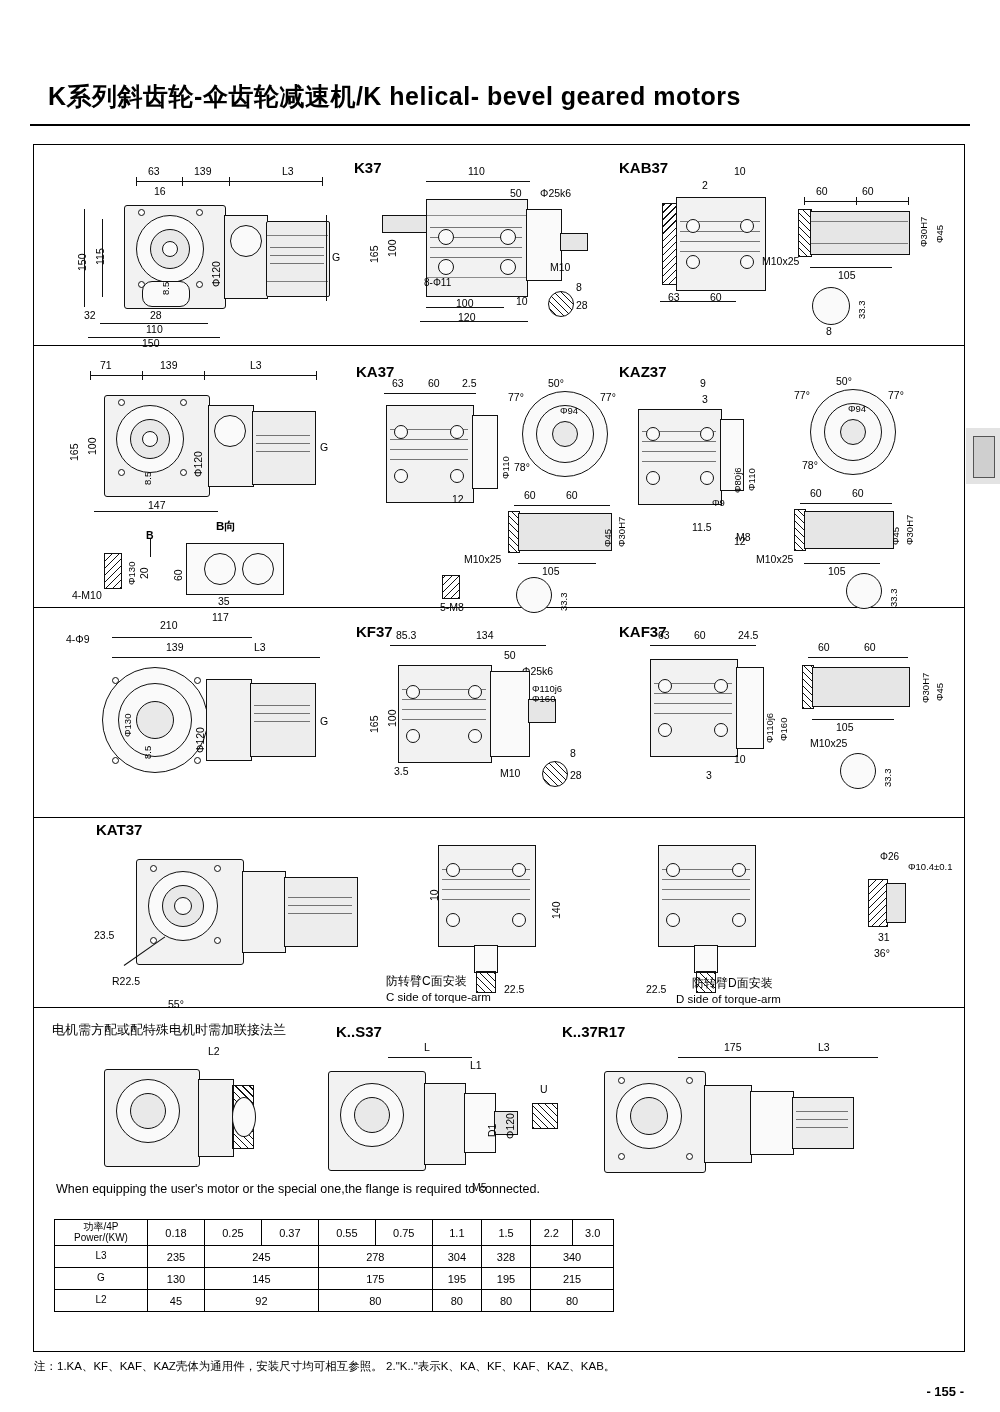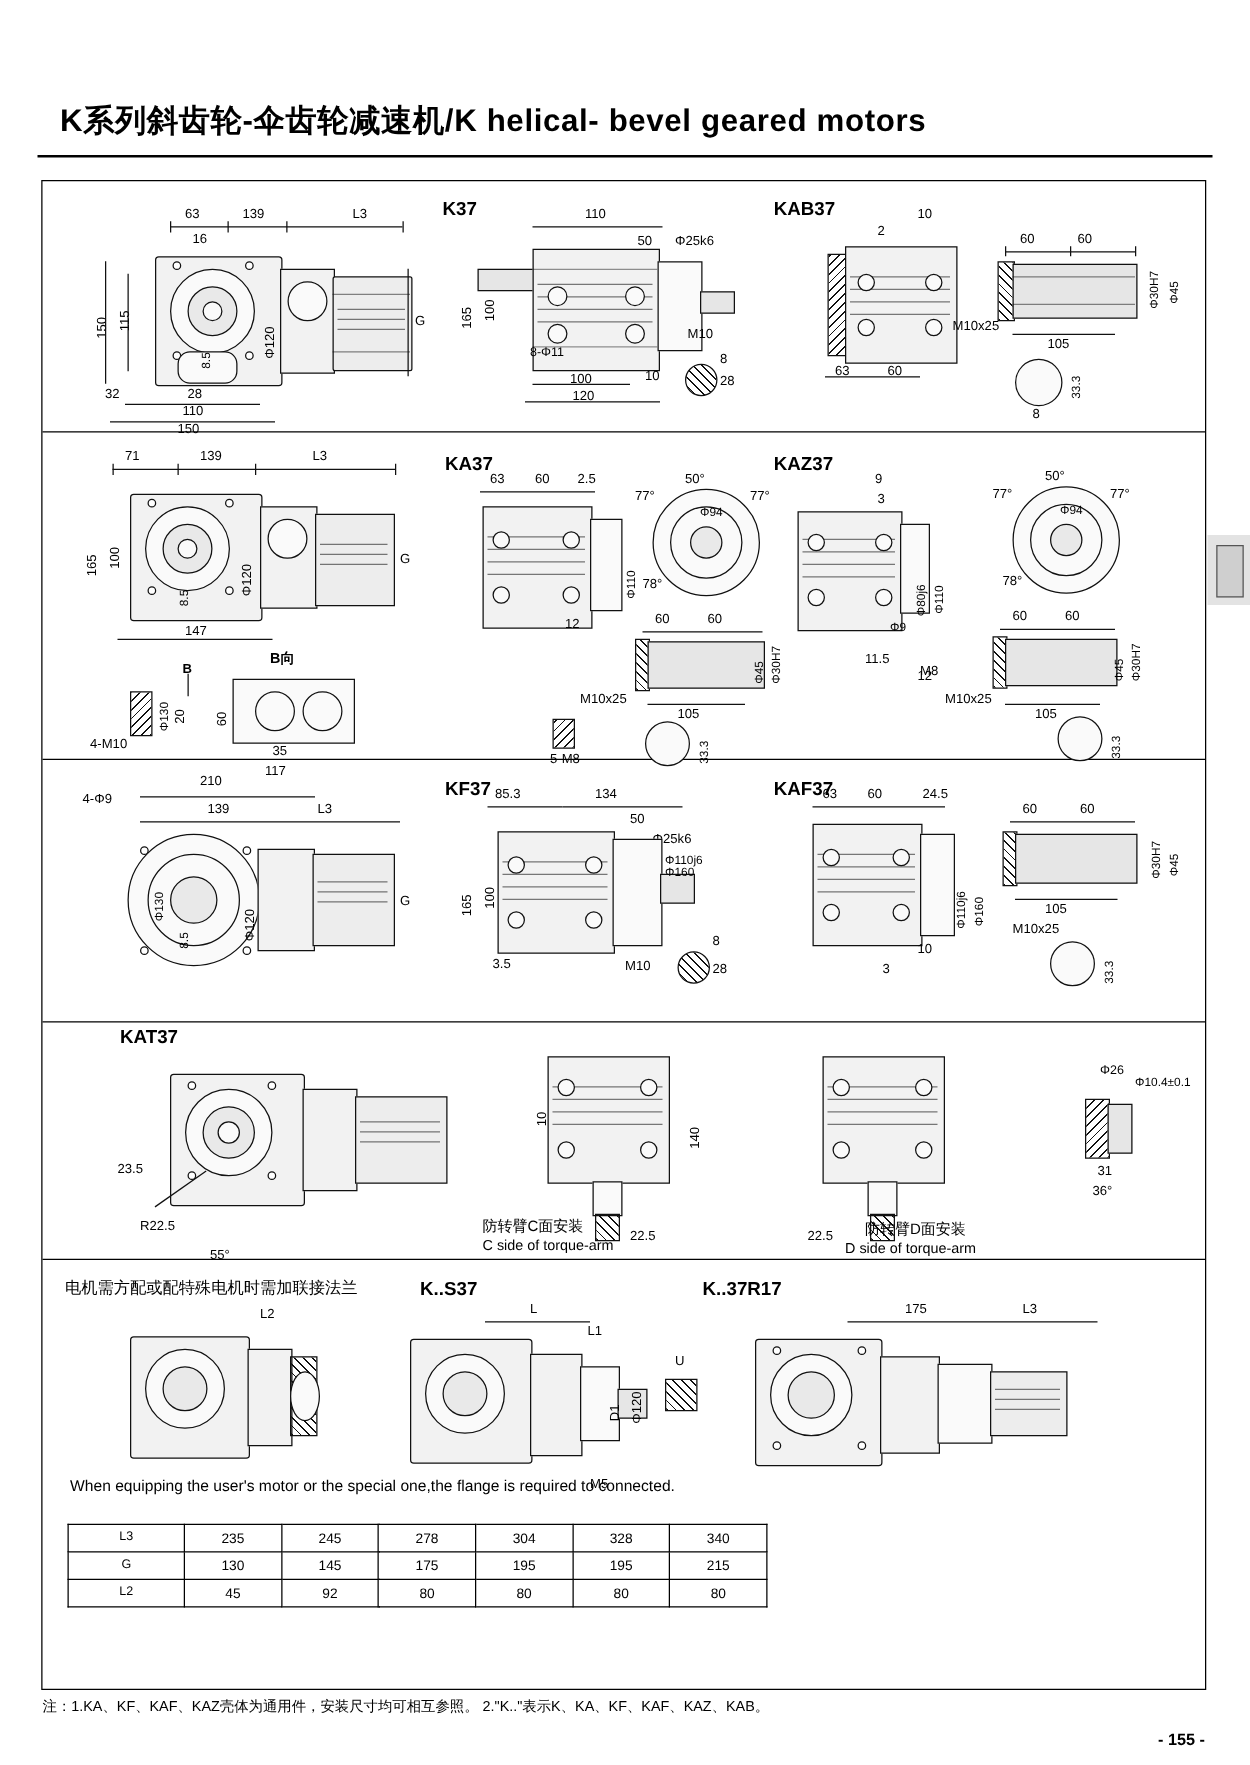"功率/4P" tr { html: none -> <tr> <td> <div>功率/4P</div> <div>Power/(KW)</div> </td> <td>0.18</td> <td>0.25</td> <td>0.37</td> <td>0.55</td> <td>0.75</td> <td>1.1</td> <td>1.5</td> <td>2.2</td> <td>3.0</td> </tr> }
